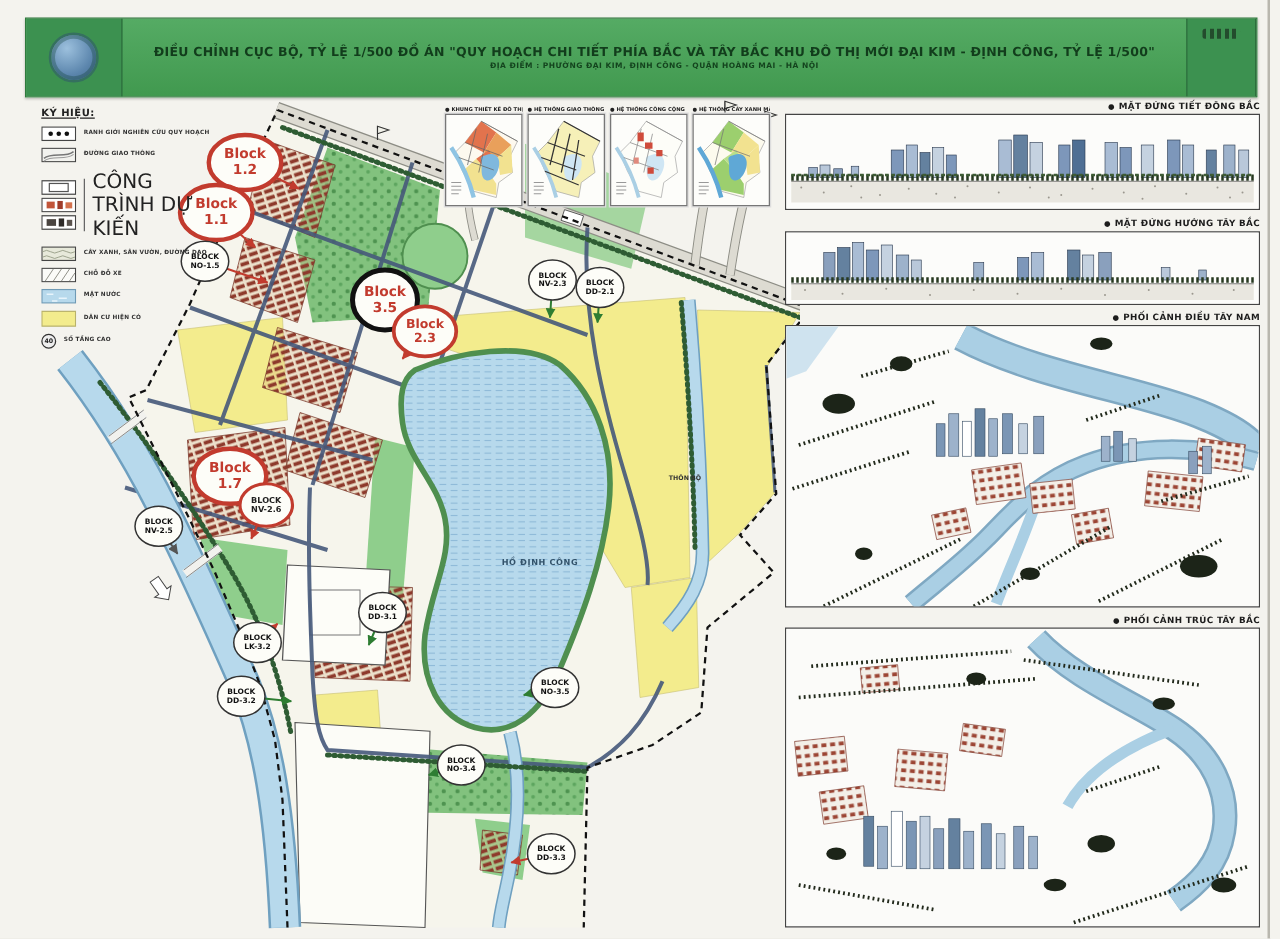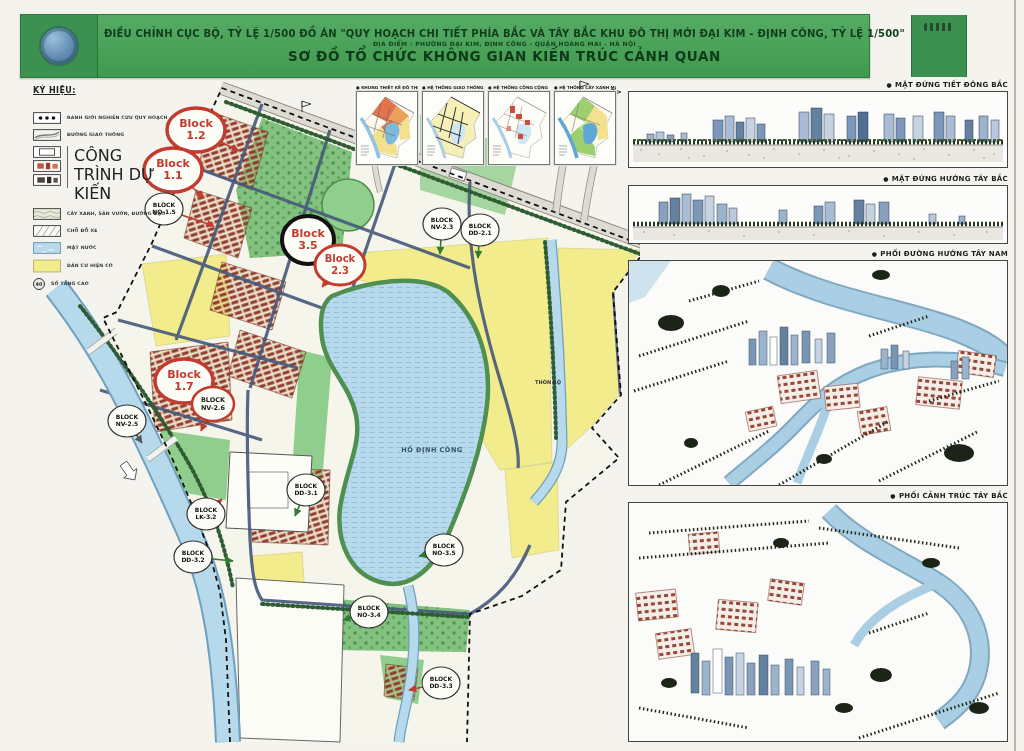"ĐIỀU CHỈNH CỤC BỘ, TỶ" .titlebar { width: 850px -> 986px }
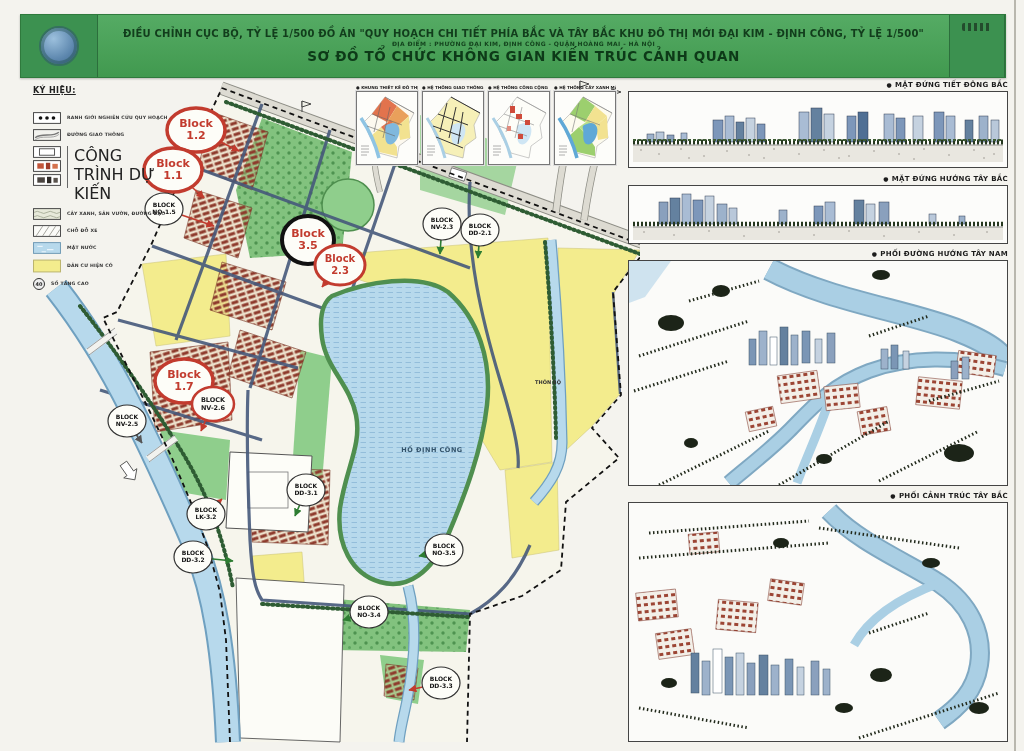"SƠ ĐỒ TỔ CHỨC KHÔNG" div.t3 { html: <div>SƠ ĐỒ TỔ CHỨC KHÔNG GIAN KIẾN TRÚC CẢNH QUAN</div> -> none }
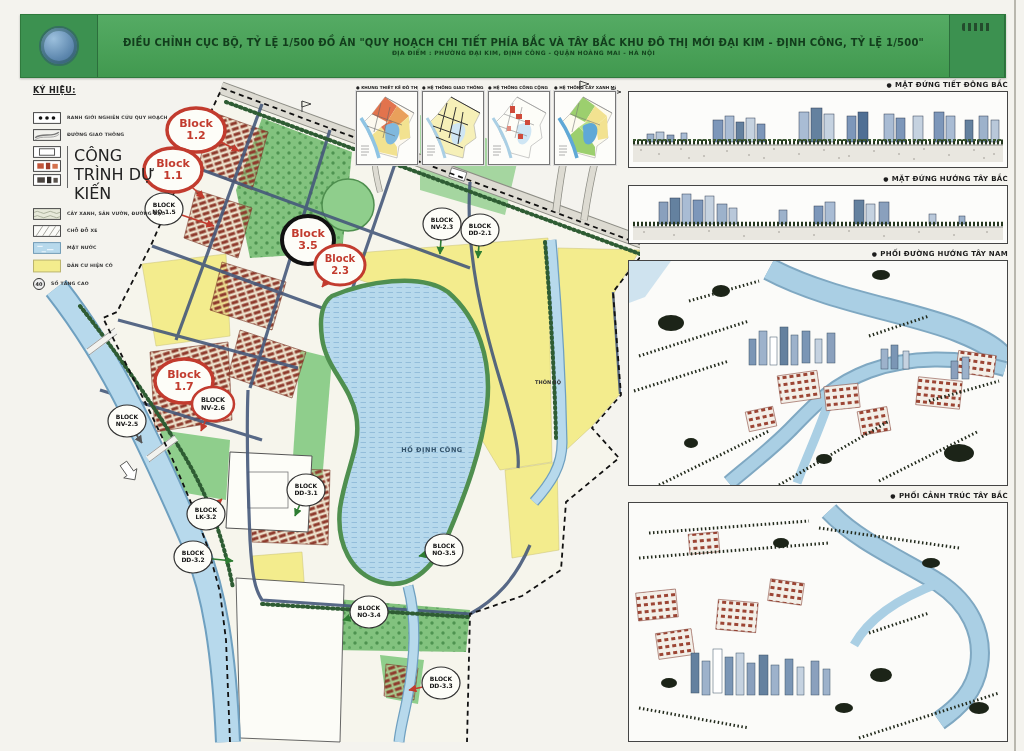"KÝ HIỆU:" .legend-title { margin-bottom: 17px -> 6px }
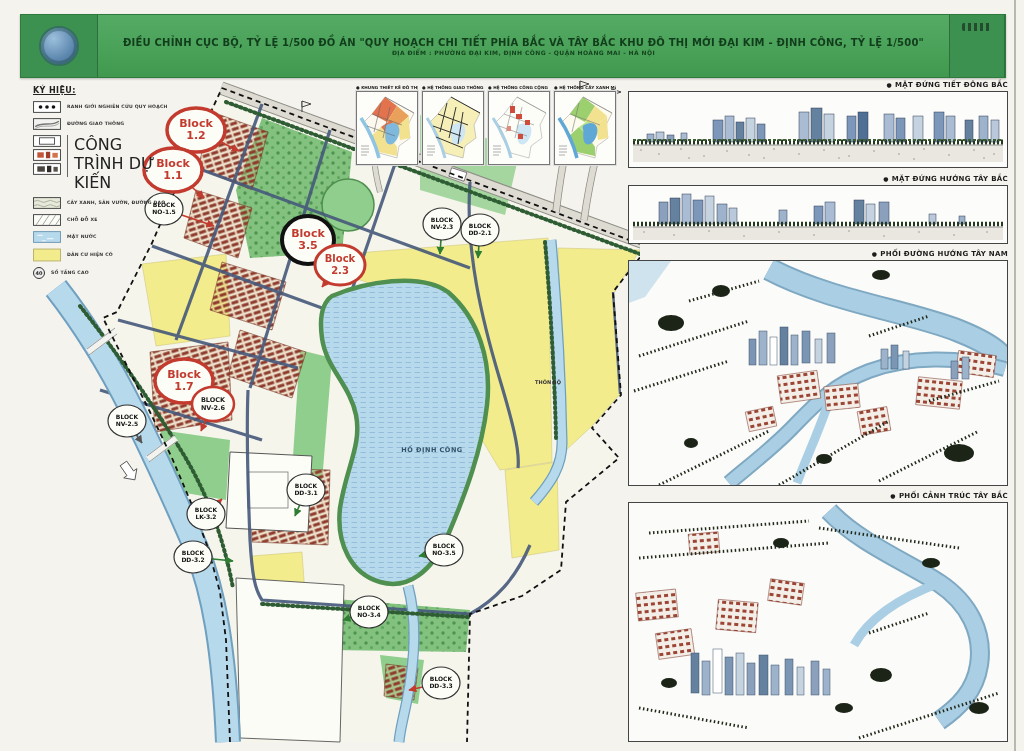"CÔNG TRÌNH DỰ KIẾN" .lgroup { align-items: flex-start -> center }
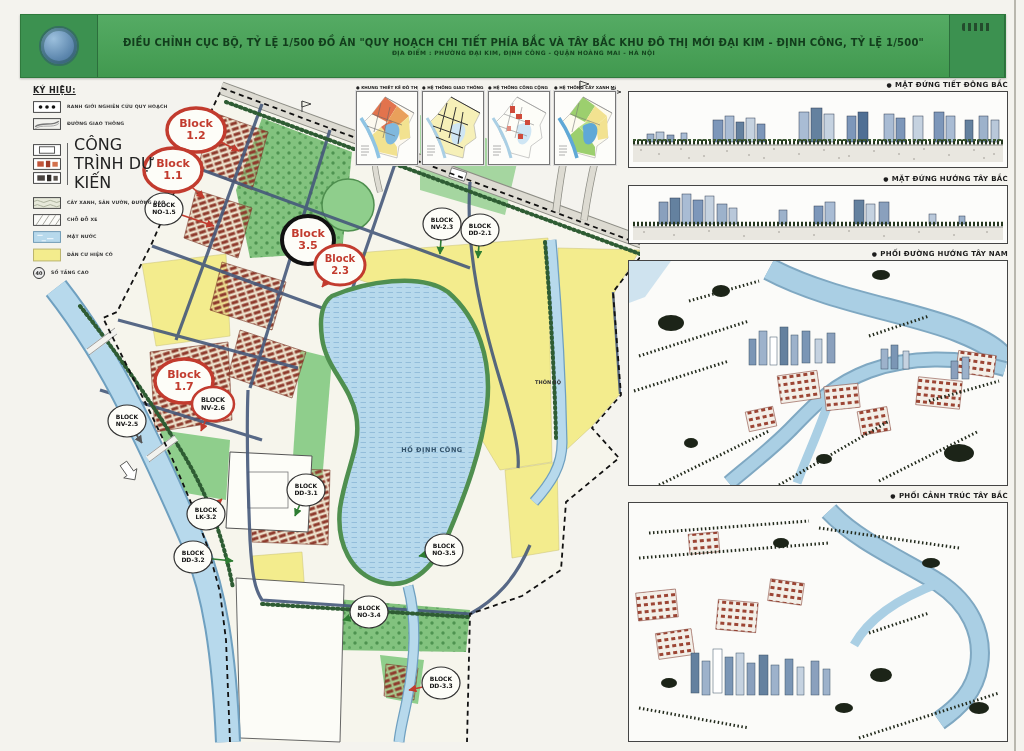"PHỐI ĐƯỜNG HƯỚNG TÂY NAM" span { text: ĐƯỜNG HƯỚNG -> CẢNH ĐIỀU }
